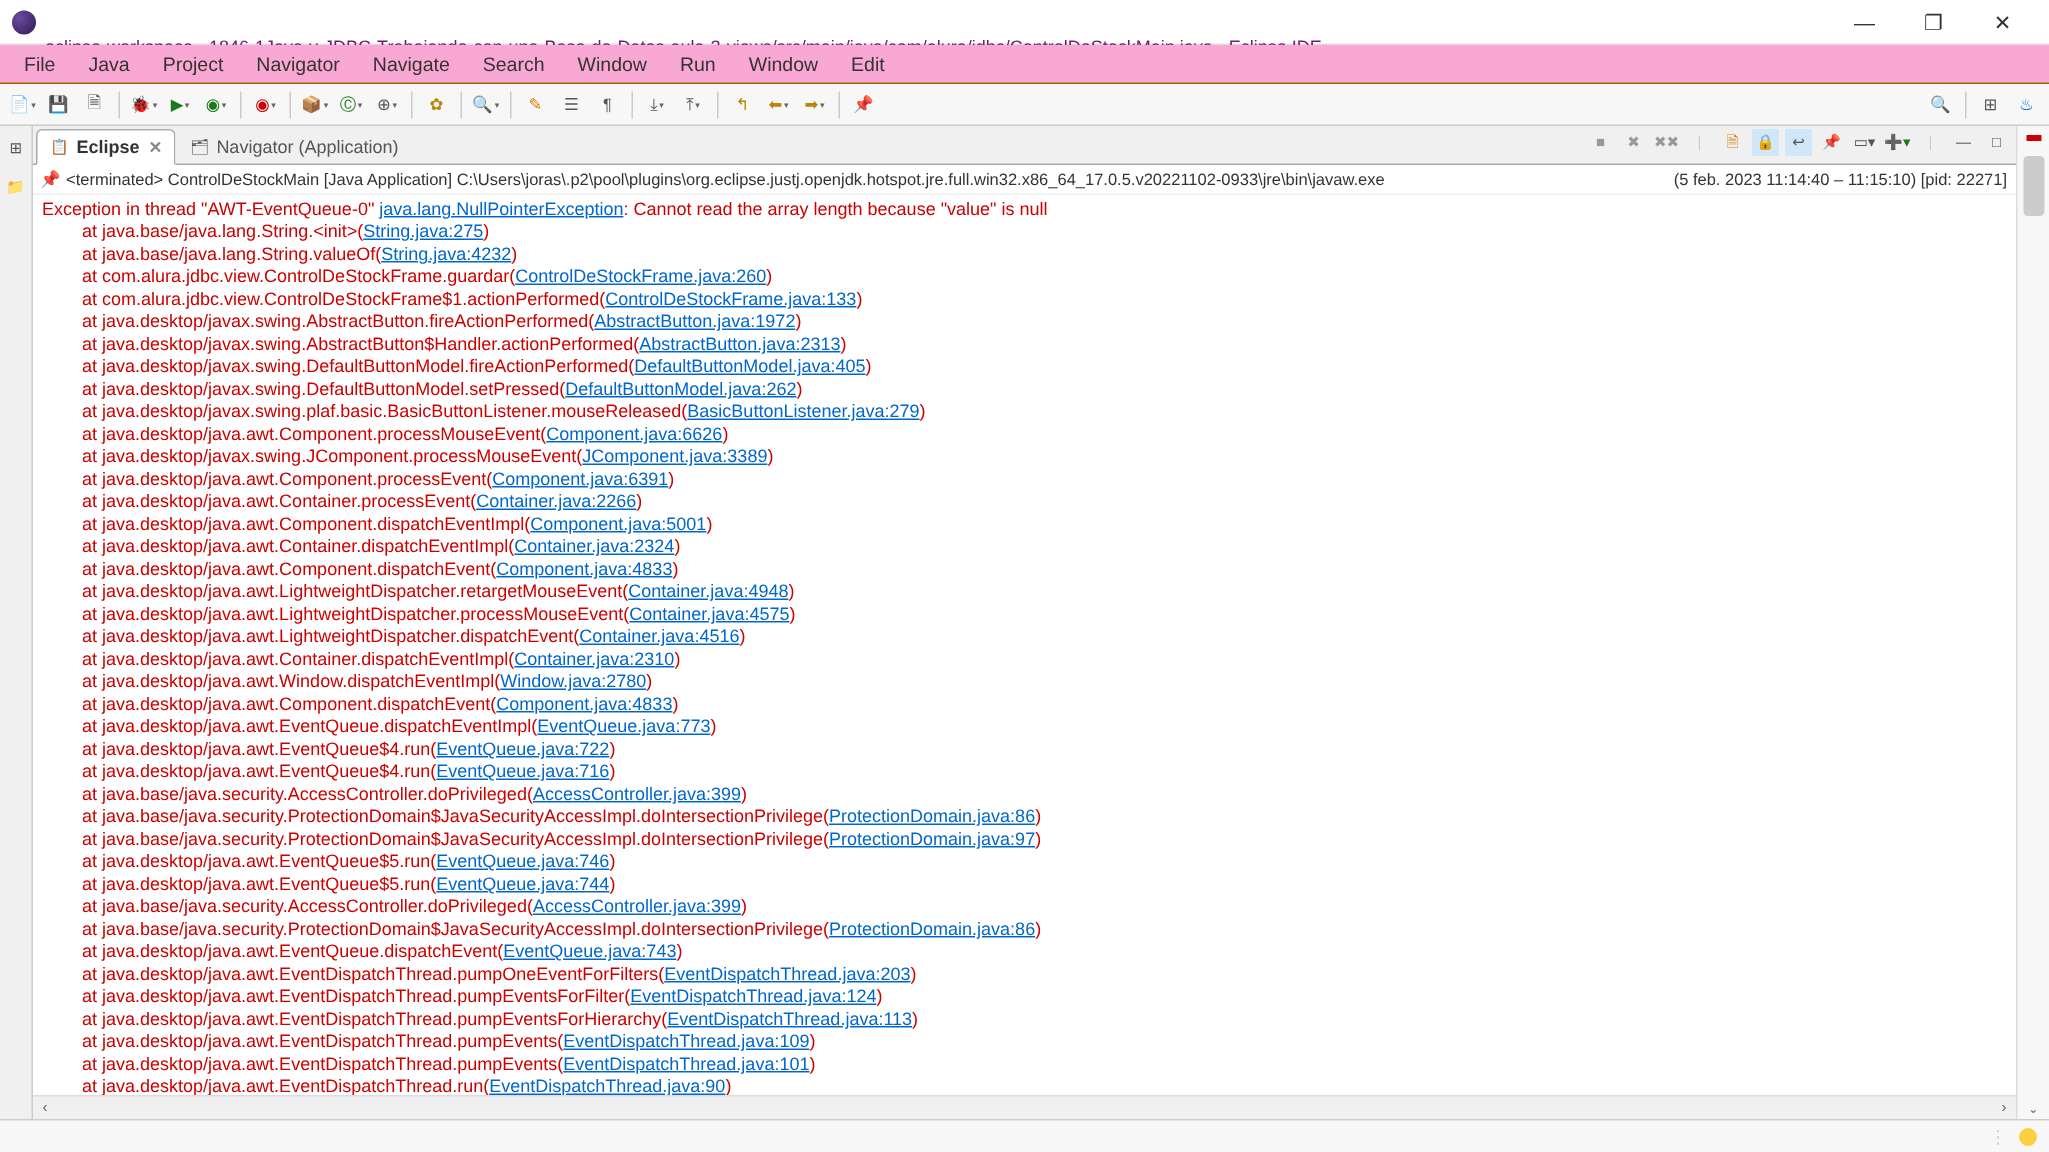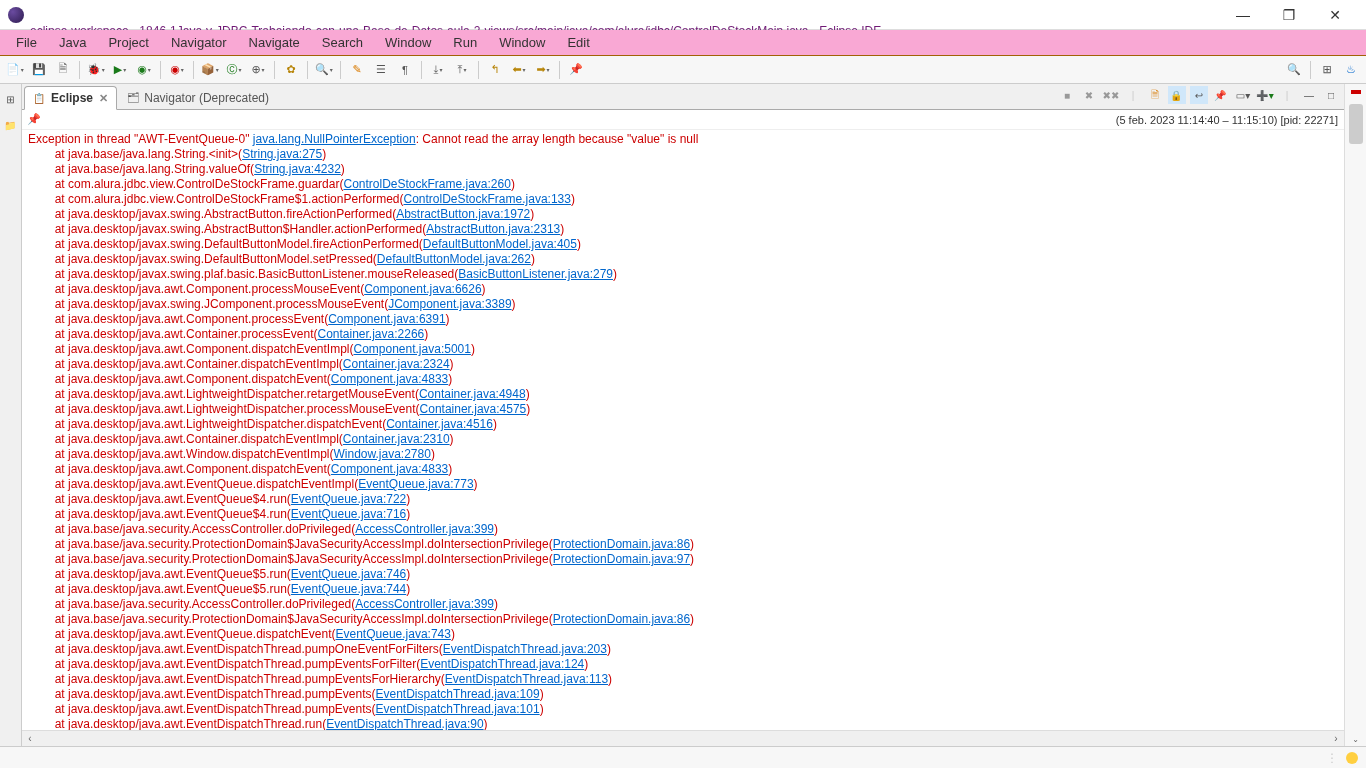"Navigator (Deprecated)" span { text: Deprecated -> Application }
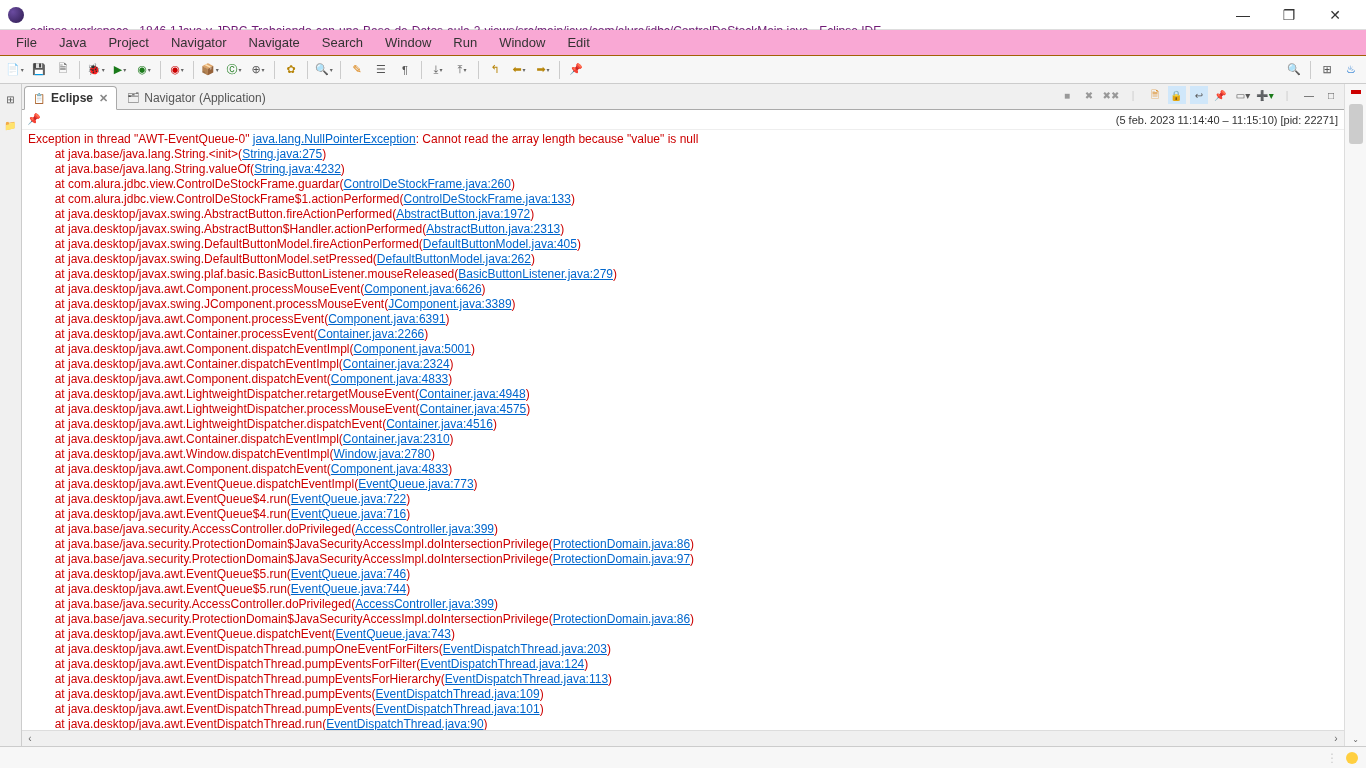"<terminated> ControlDeStockMain [Java" span { html: none -> <span>&lt;terminated&gt; ControlDeStockMain [Java Application] C:\Users\joras\.p2\pool\plugins\org.eclipse.justj.openjdk.hotspot.jre.full.win32.x86_64_17.0.5.v20221102-0933\jre\bin\javaw.exe</span> }
